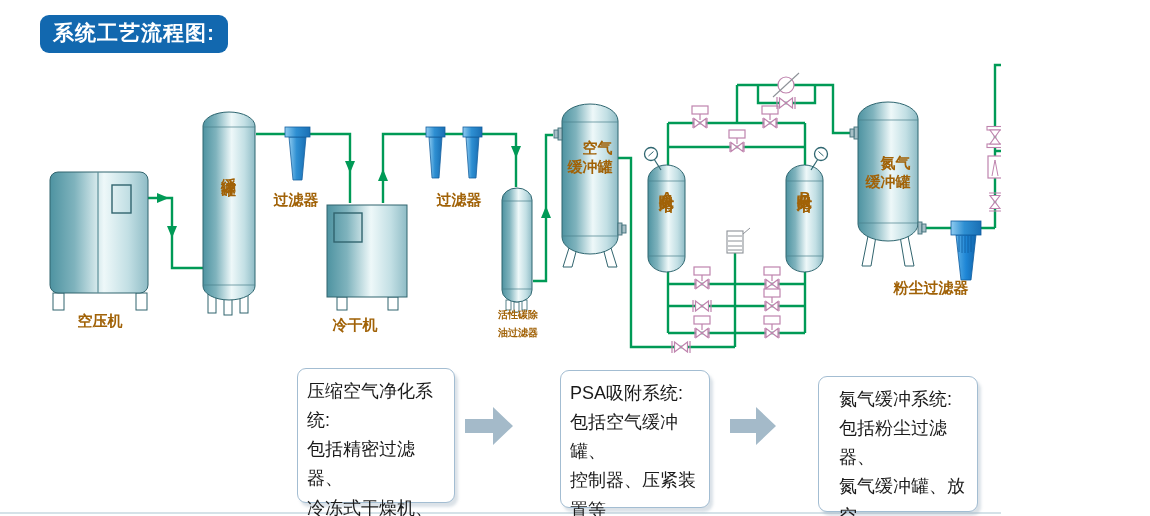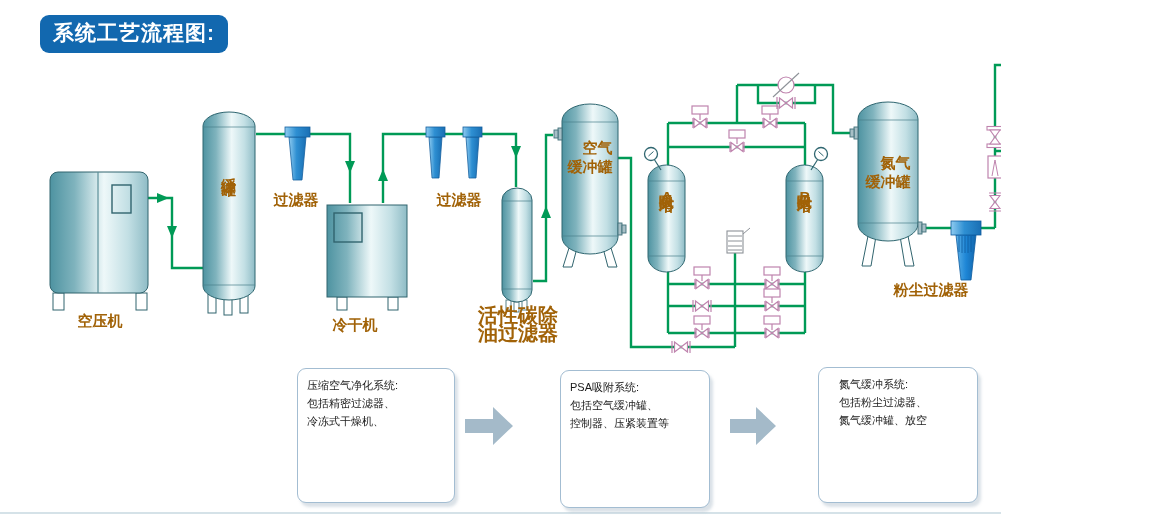"粉尘过滤器" div.lbl { font-family: none -> Liberation Mono, monospace }
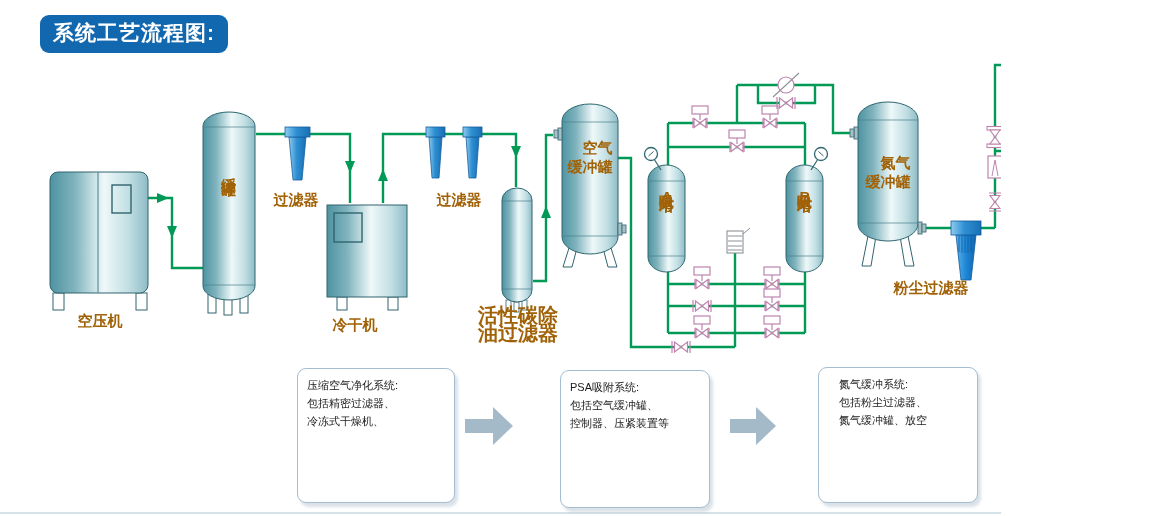"活性碳除" .lbl.small { font-size: 20px -> 10px }
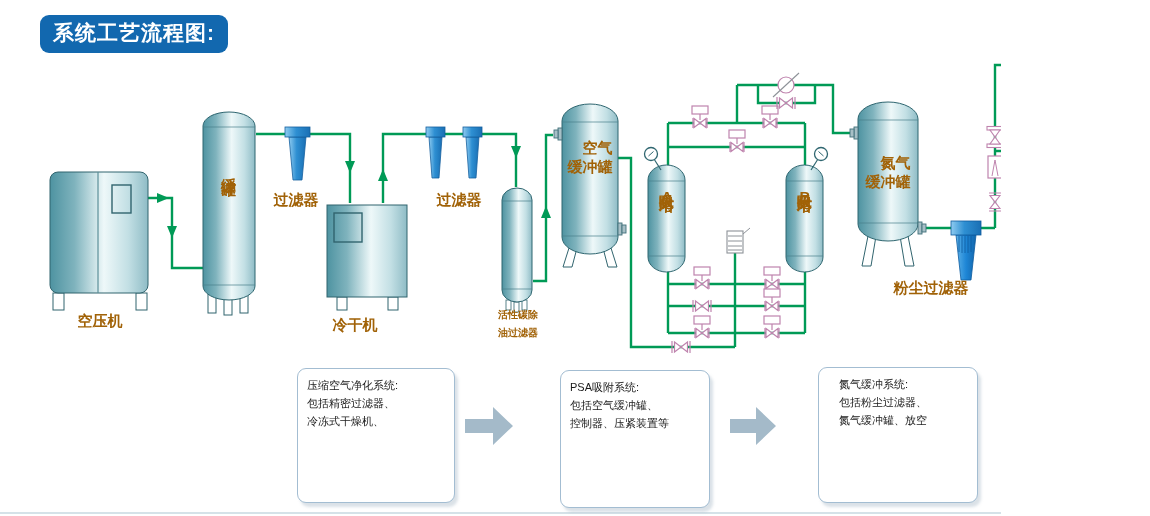"压缩空气净化系统:" .info-box { font-size: 11px -> 18px }
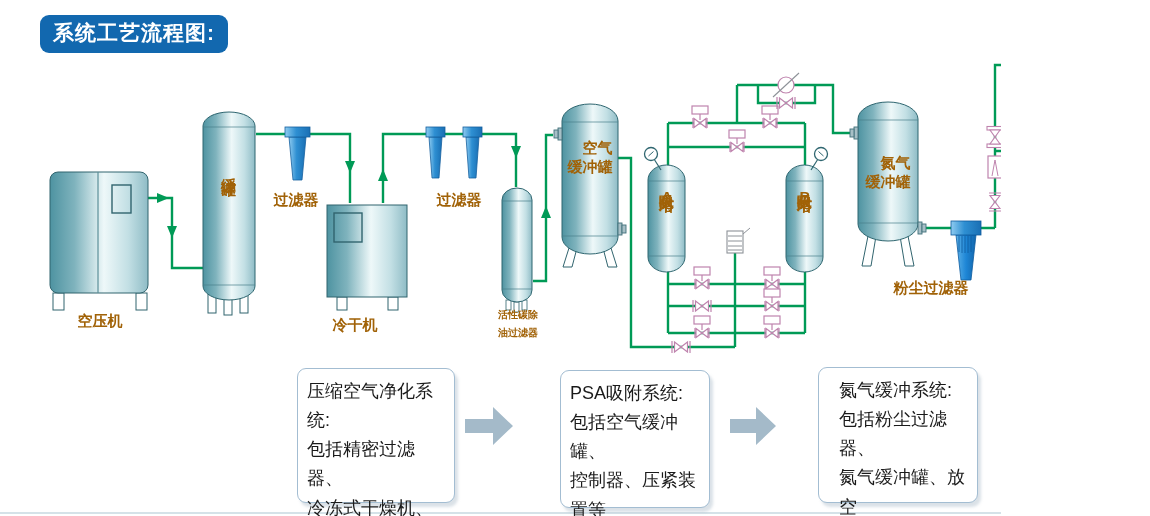"氮气缓冲系统:" div.info-box { top: 367px -> 376px }
